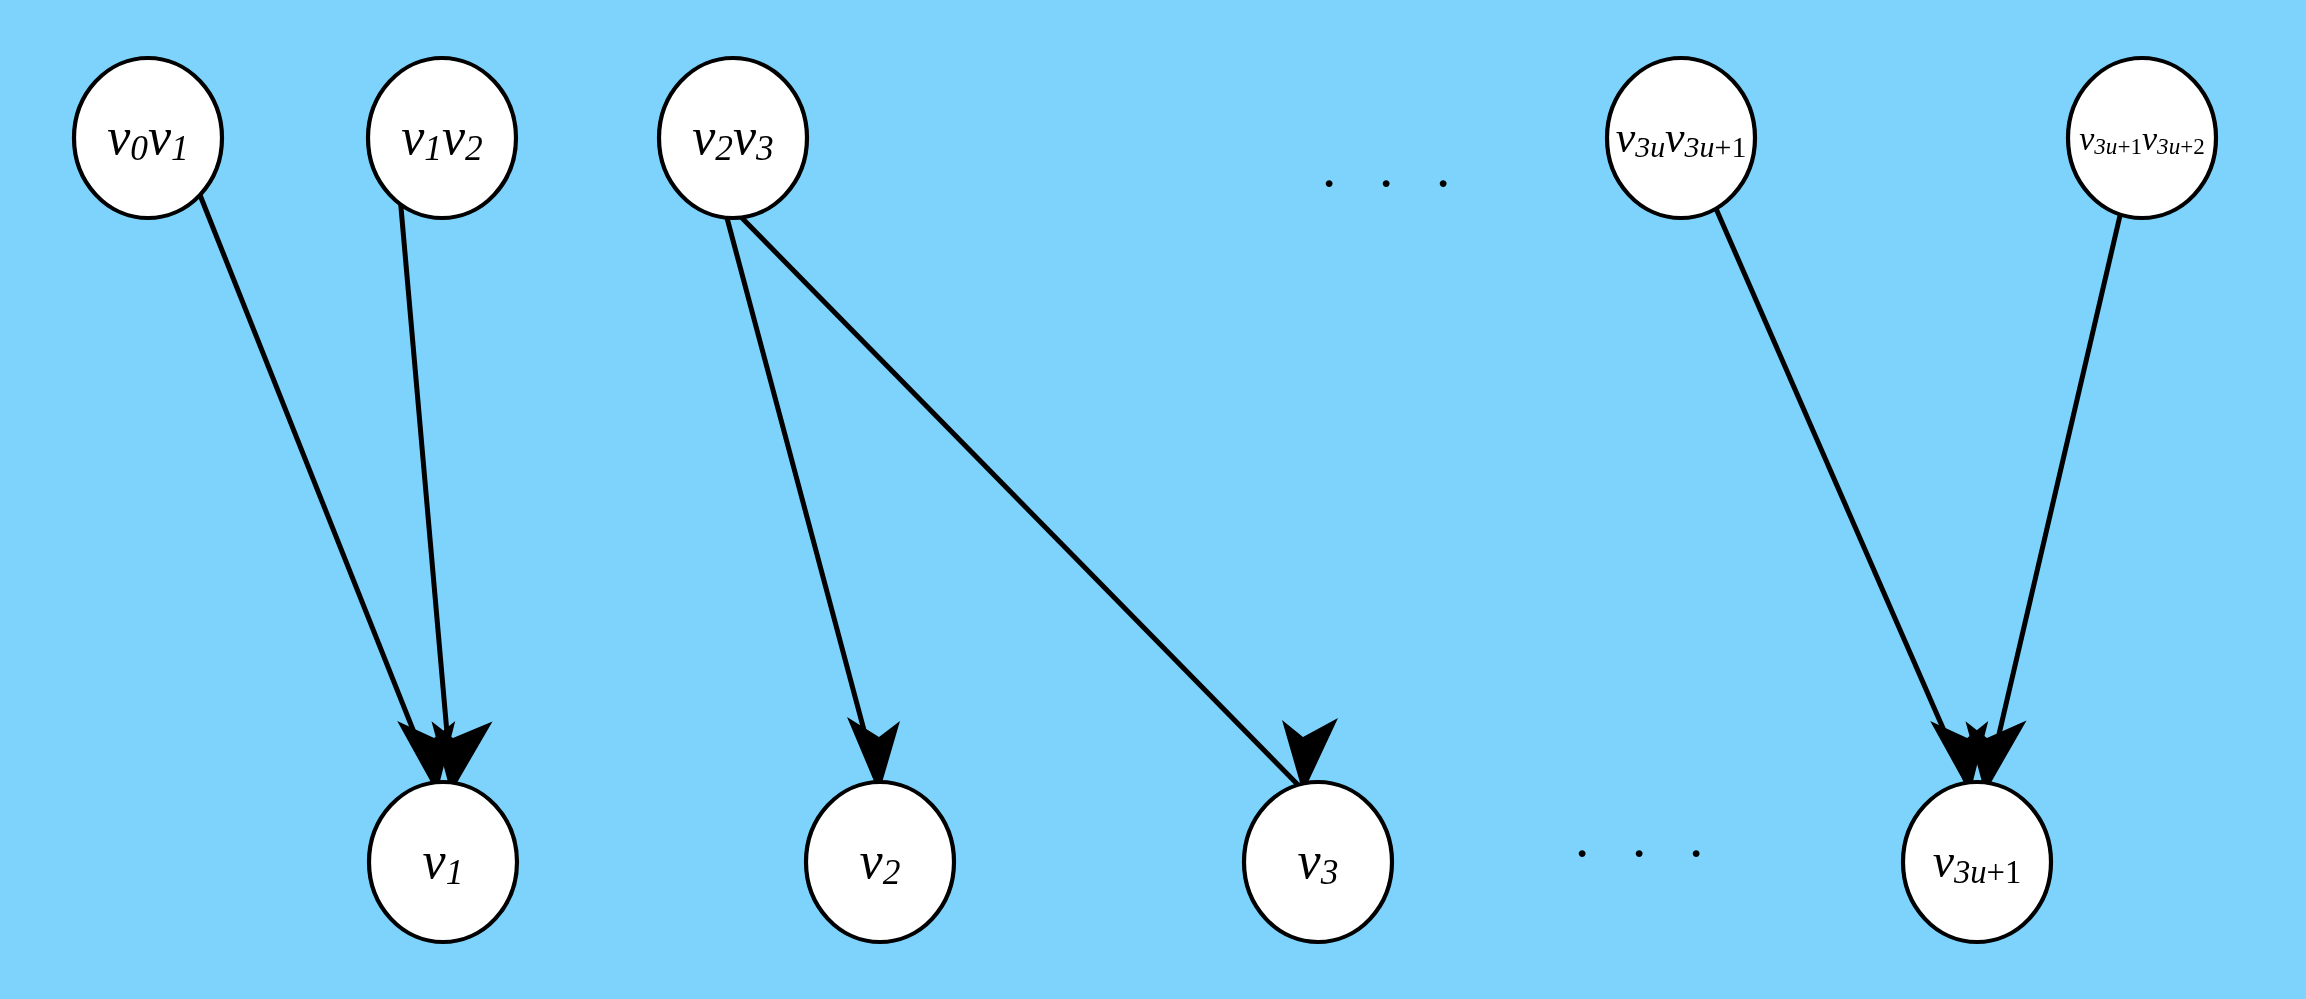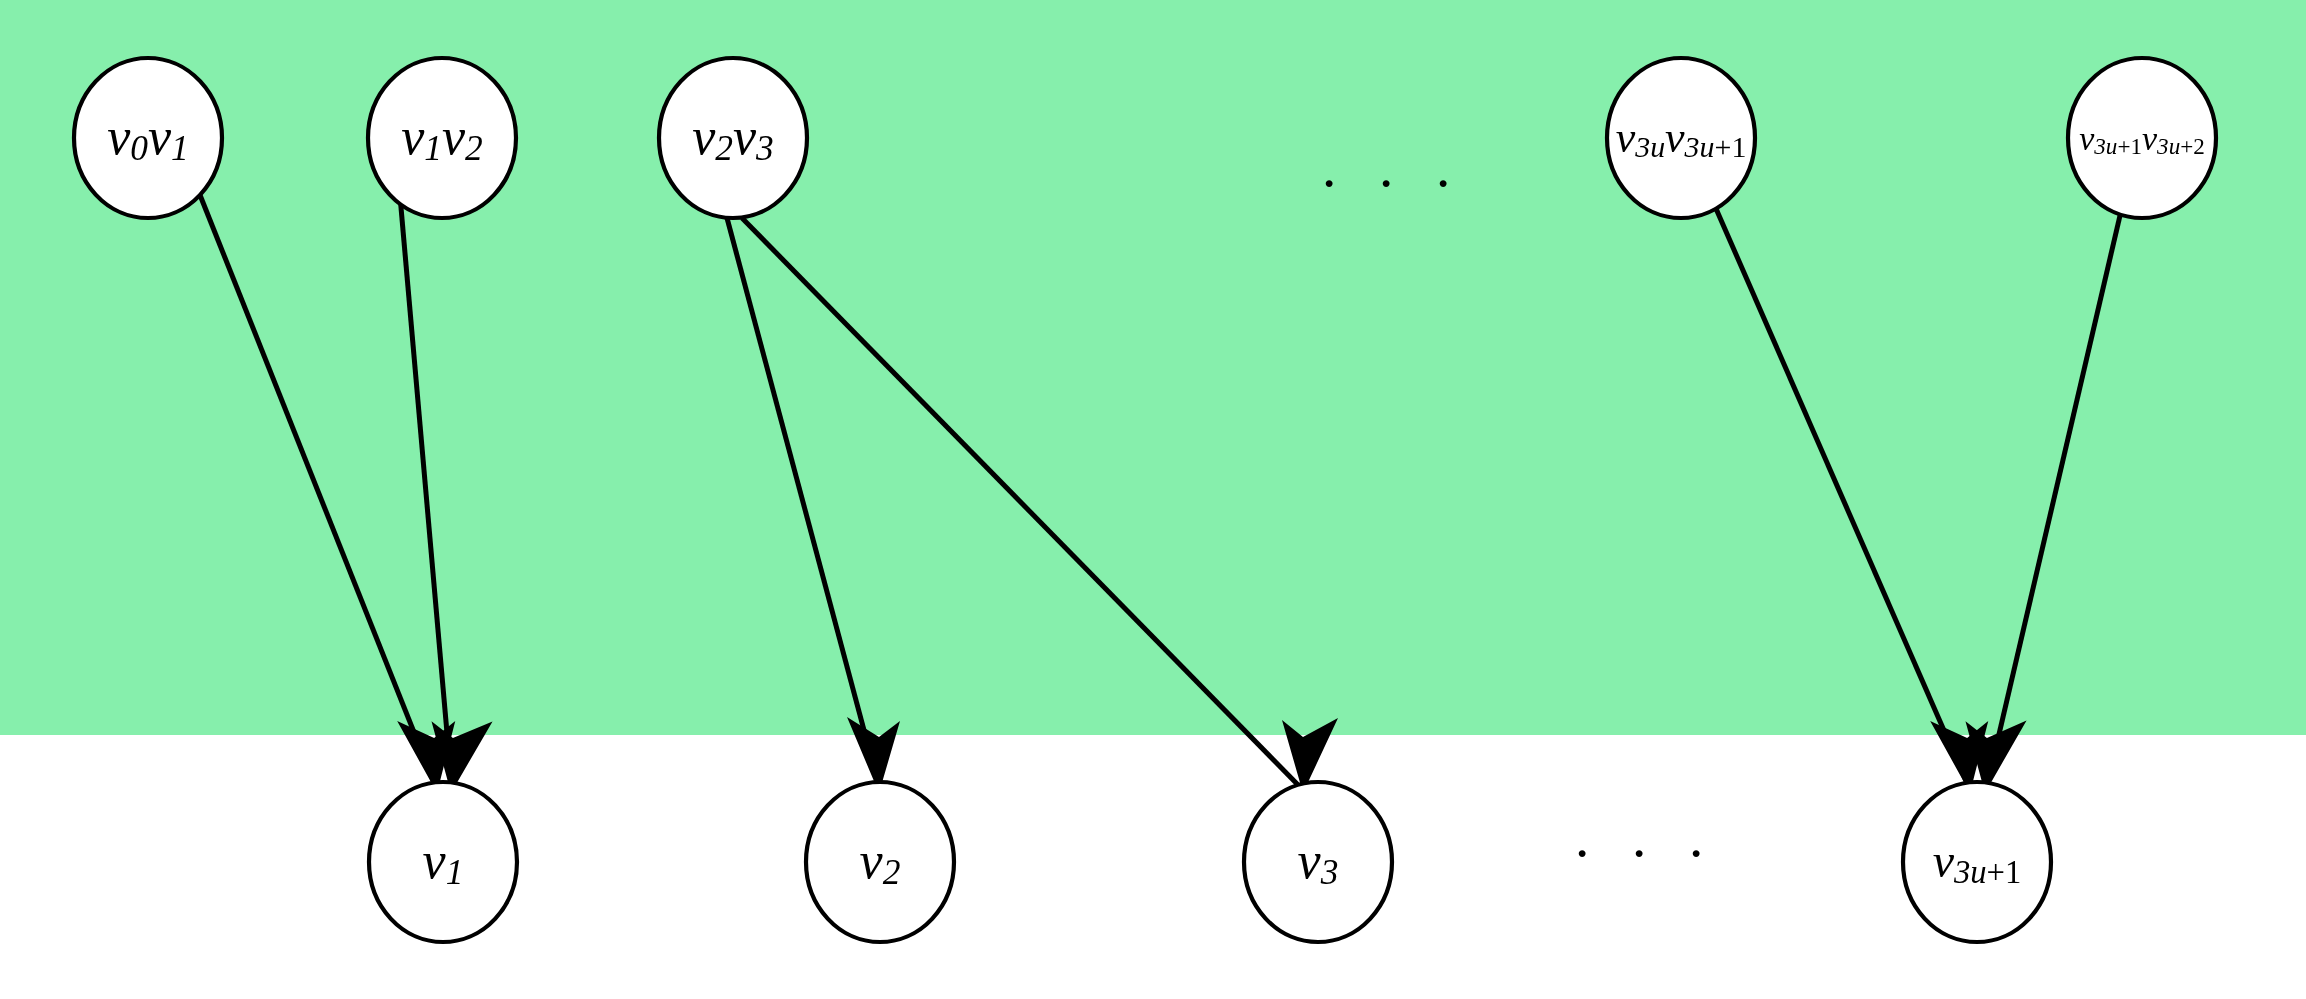"v0v1" #diagram-root { background: #86efac -> #7dd3fc; height: 735px -> 999px }
